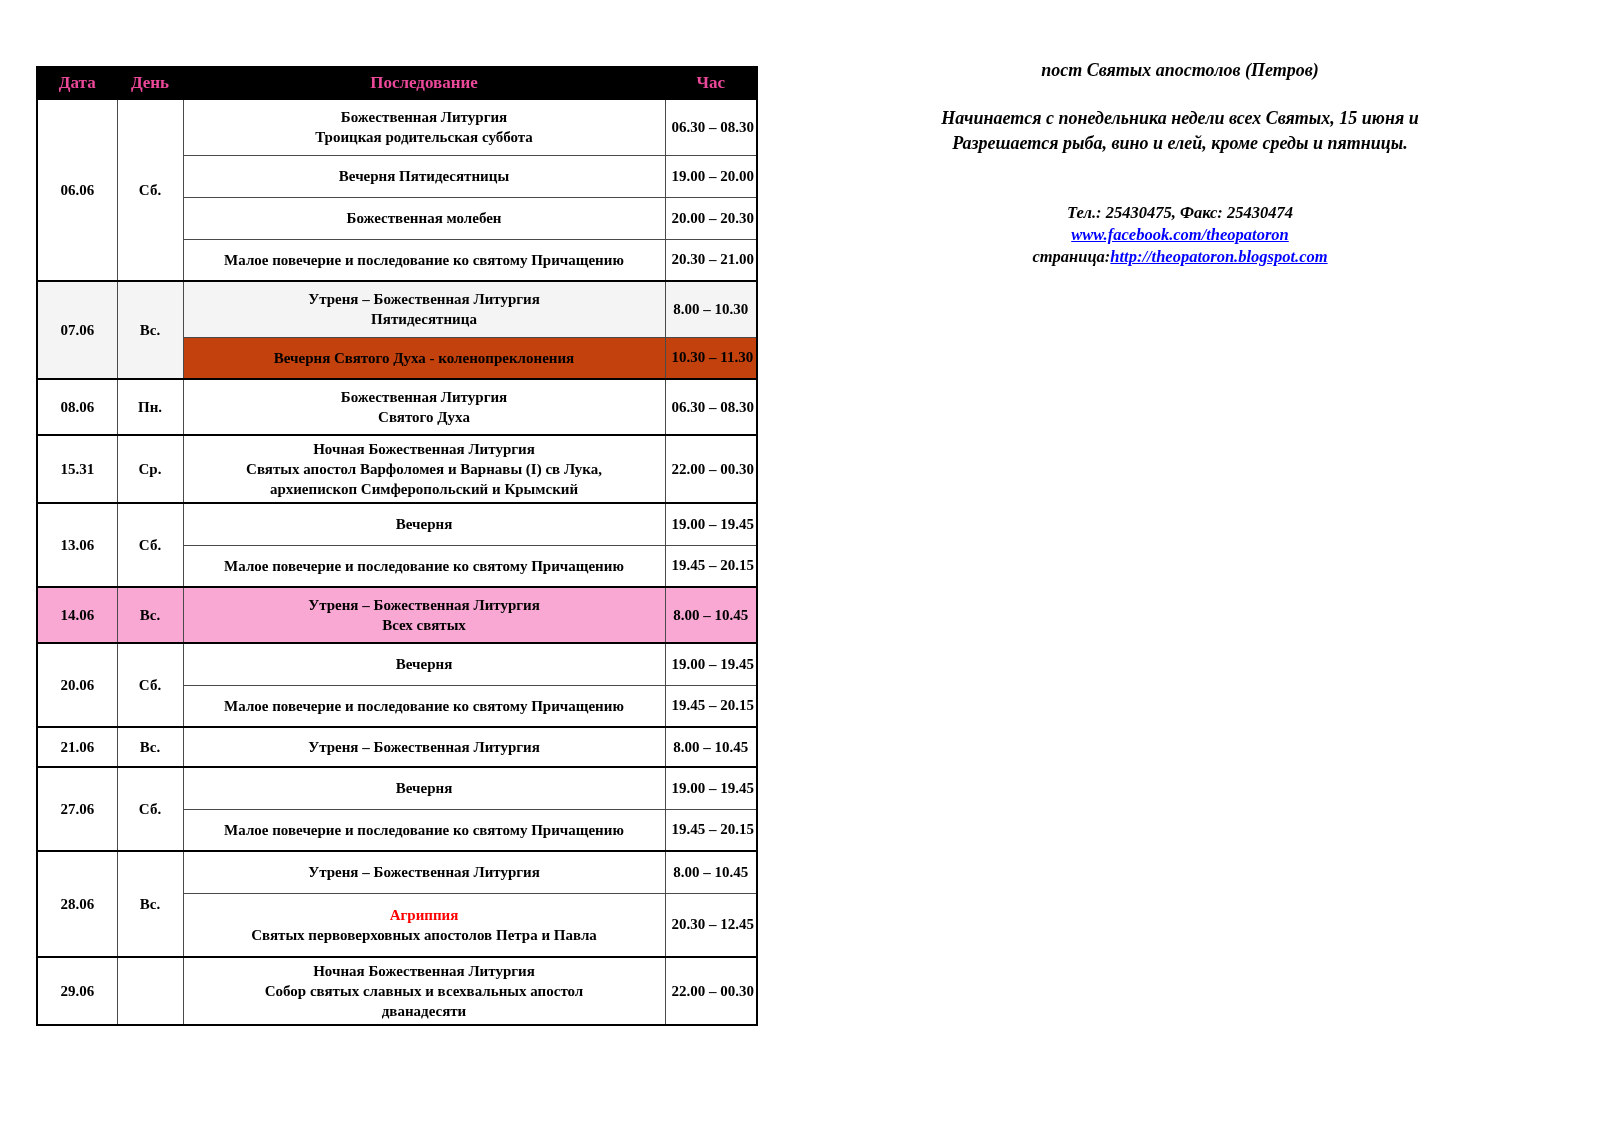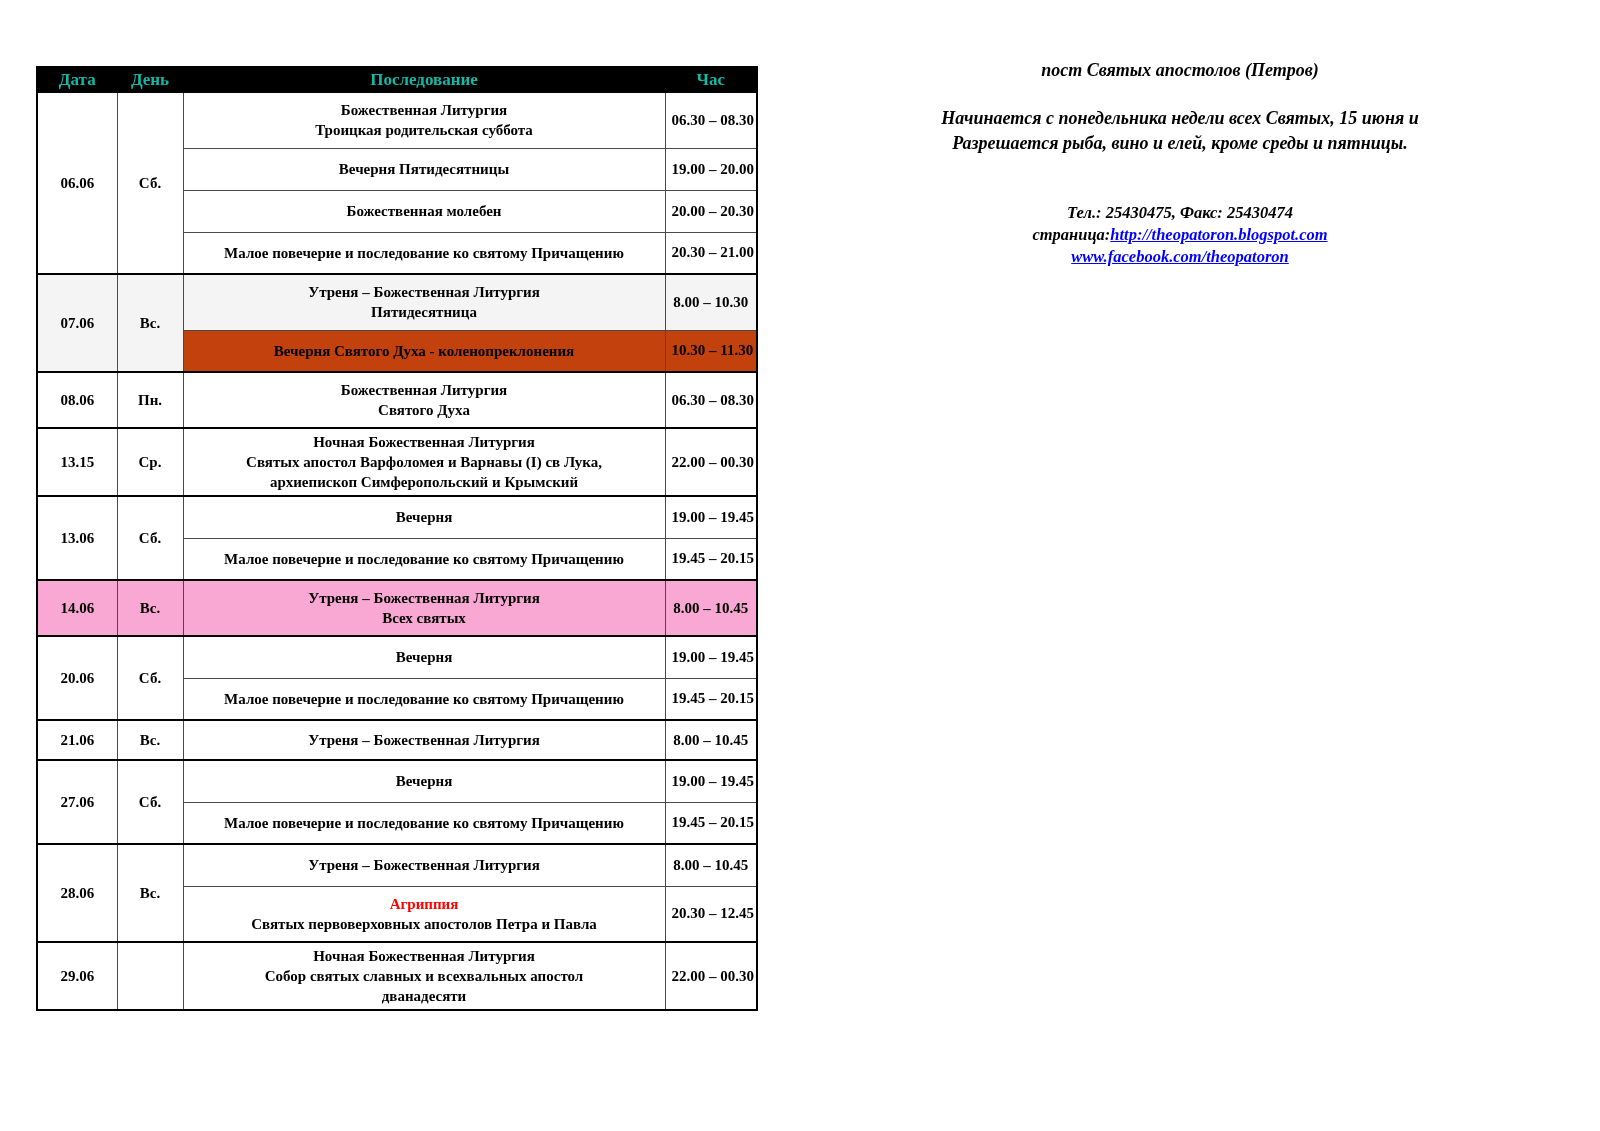"Дата" table.schedule th { color: #14b8a6 -> #ec4899; height: 25px -> 32px }
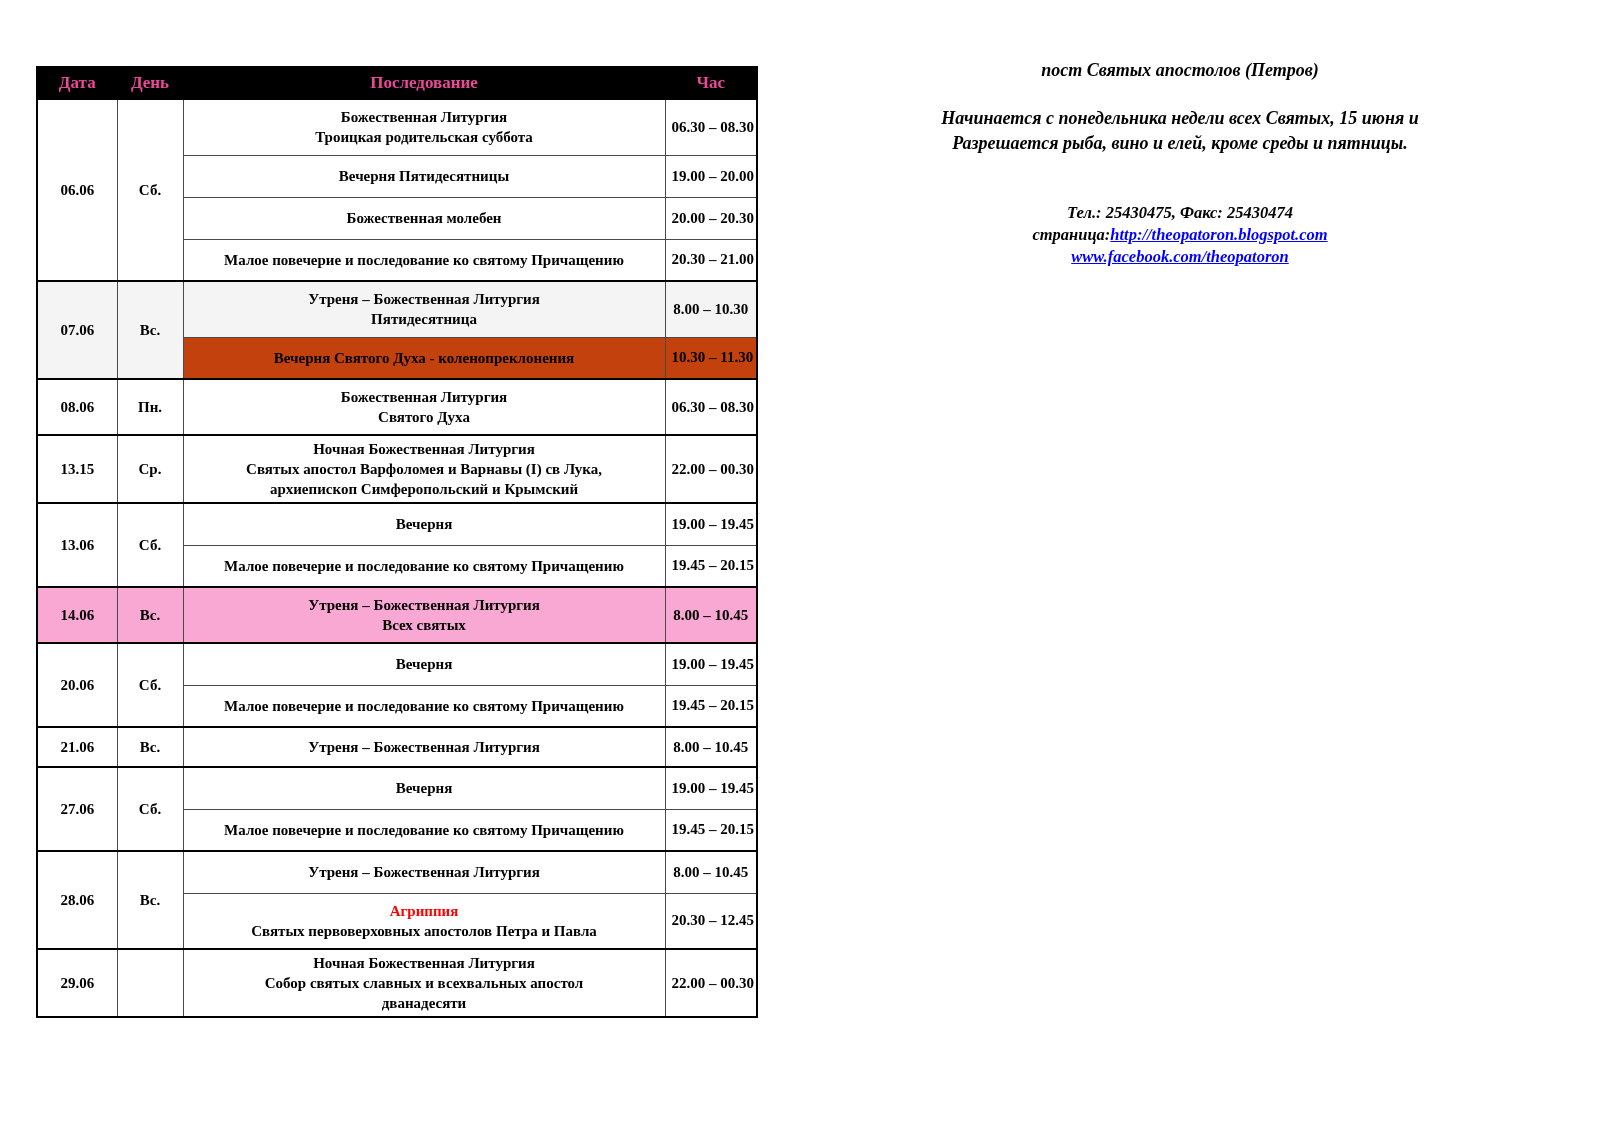"страница:http://theopatoron.blogspot.com" div.contact-line { order: before "www.facebook.com/theopatoron" -> after "www.facebook.com/theopatoron" }
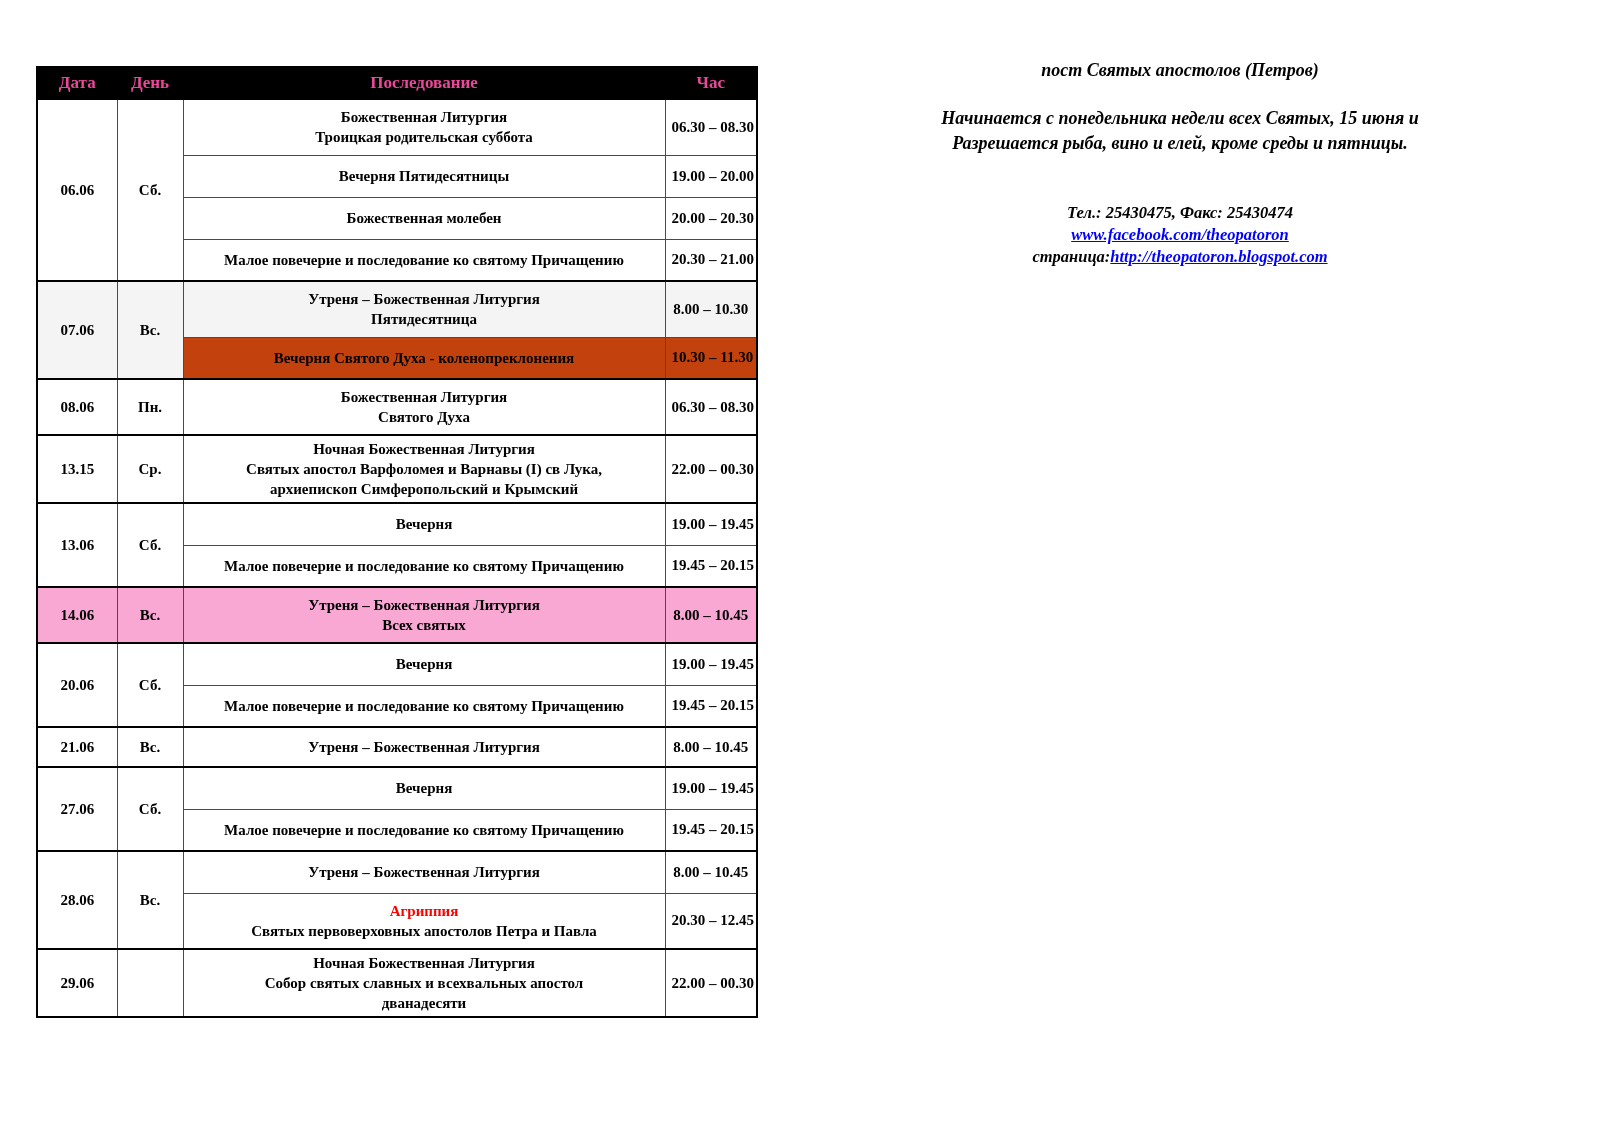"13.15" td.date-cell { text: 13.15 -> 15.31 }
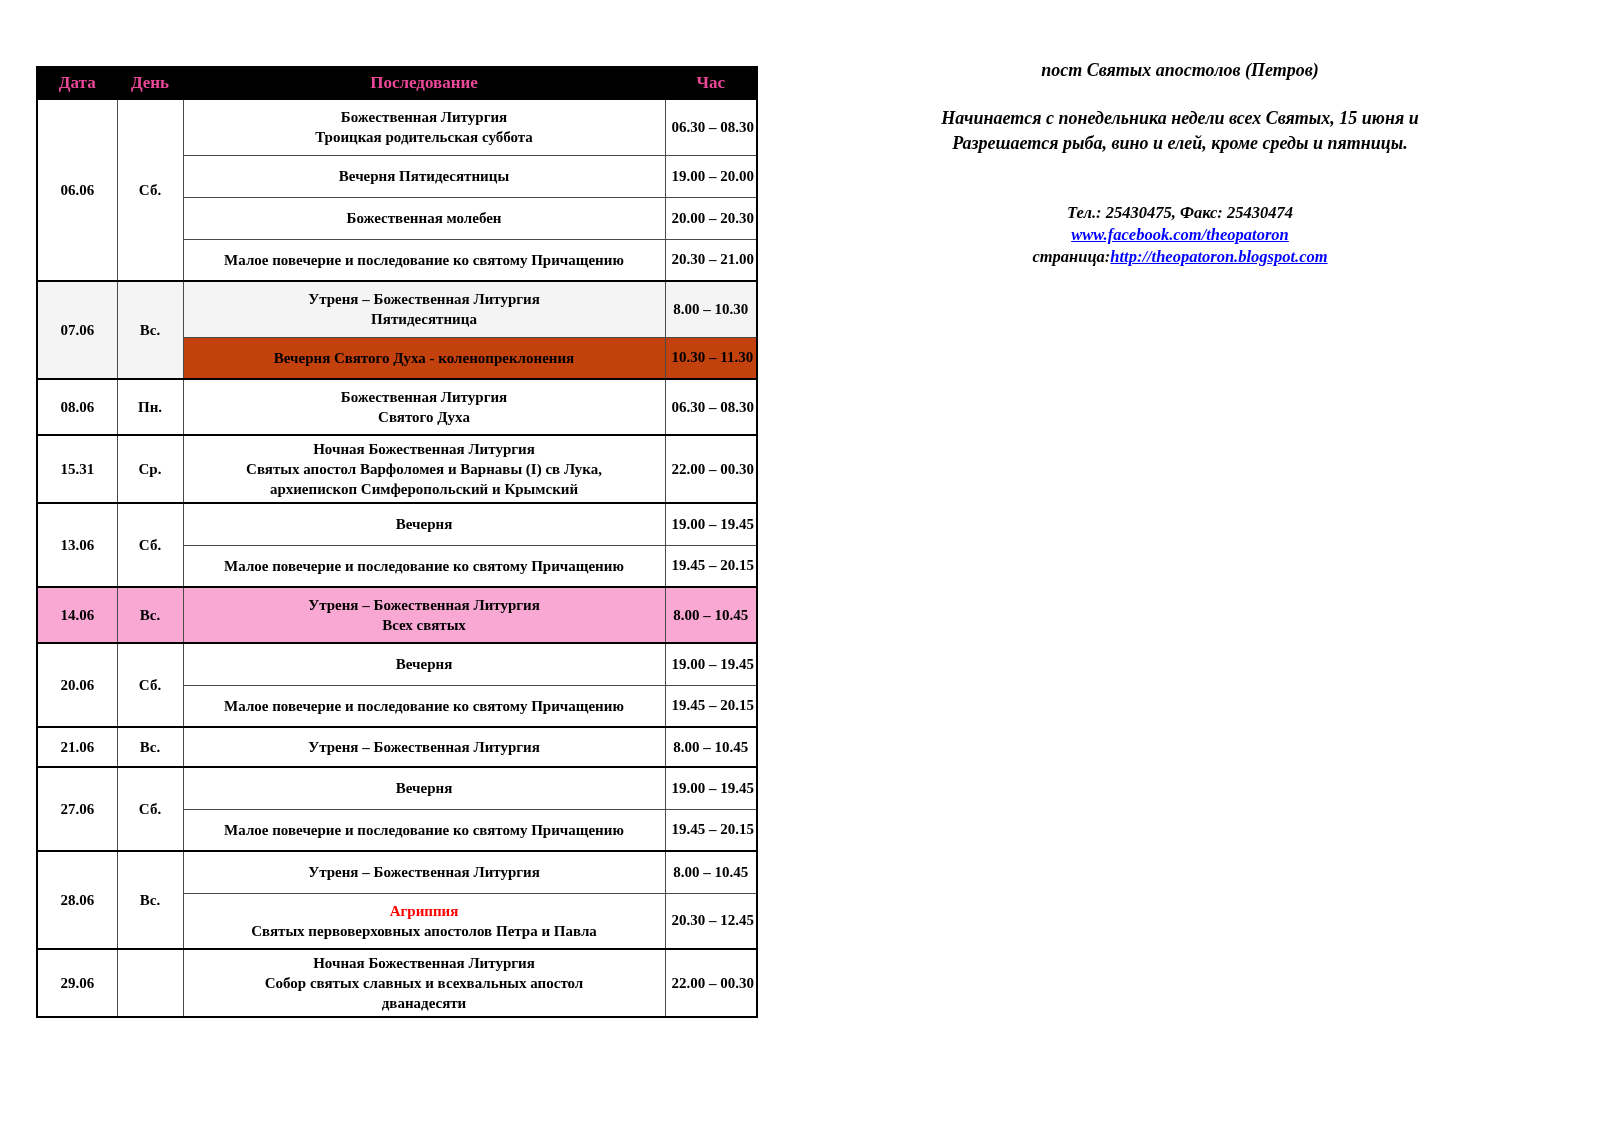"Агриппия" tr { height: 56px -> 64px }
